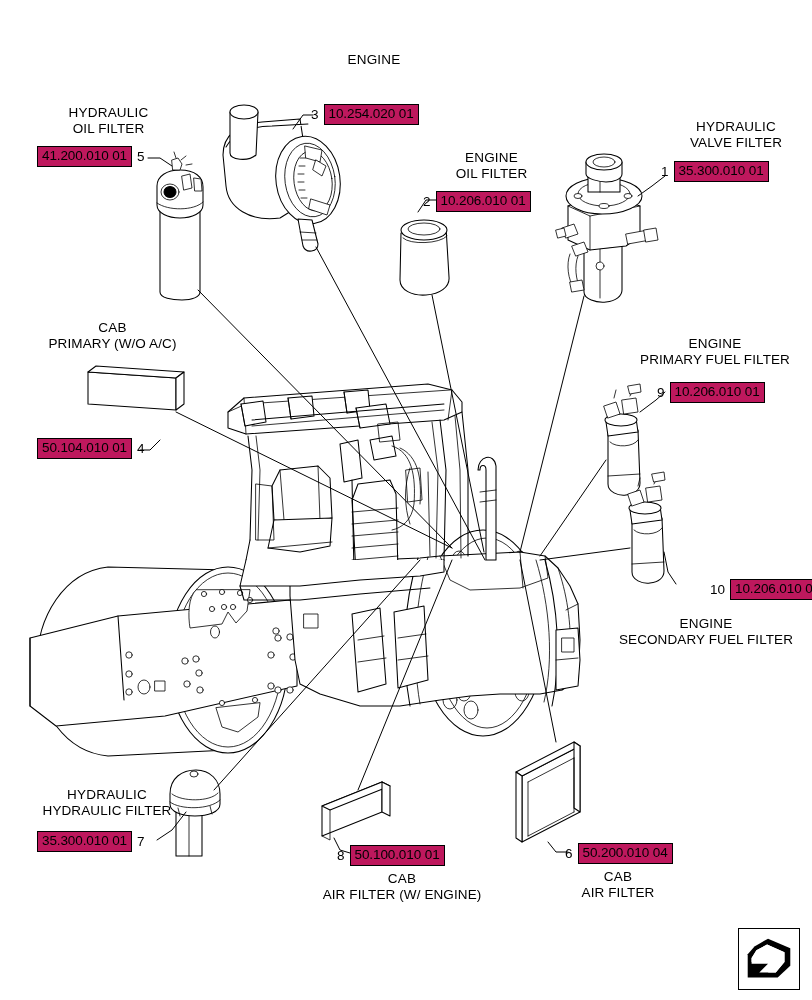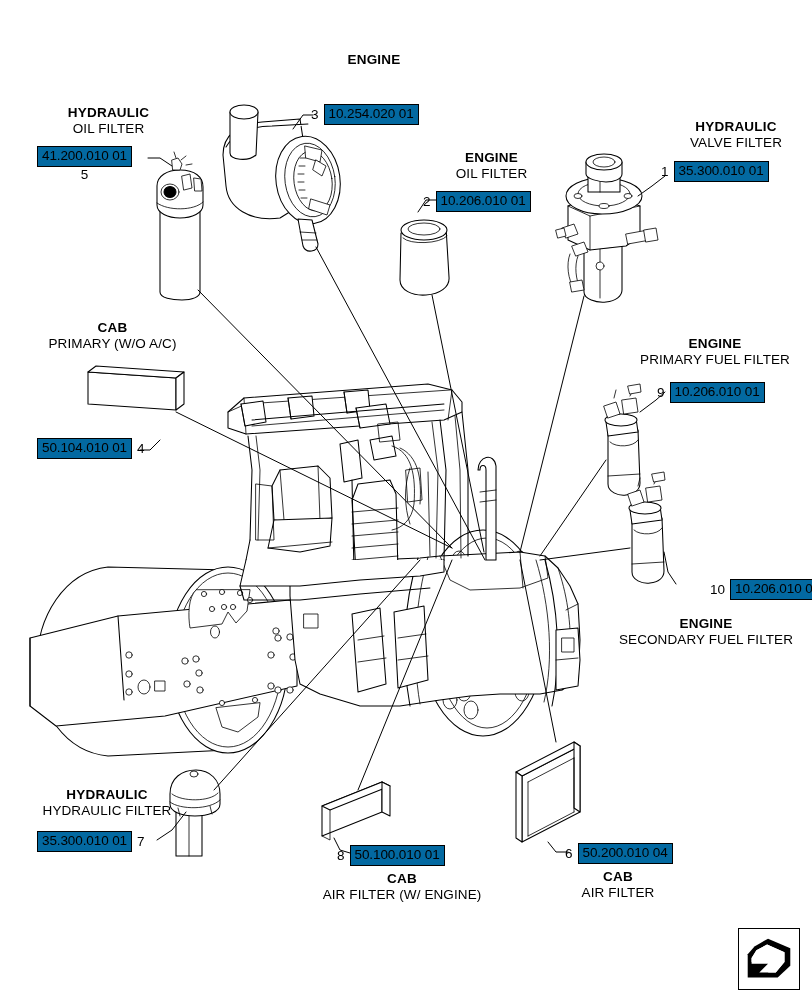"ENGINE" .callout-title .t1 { font-weight: bold -> normal }
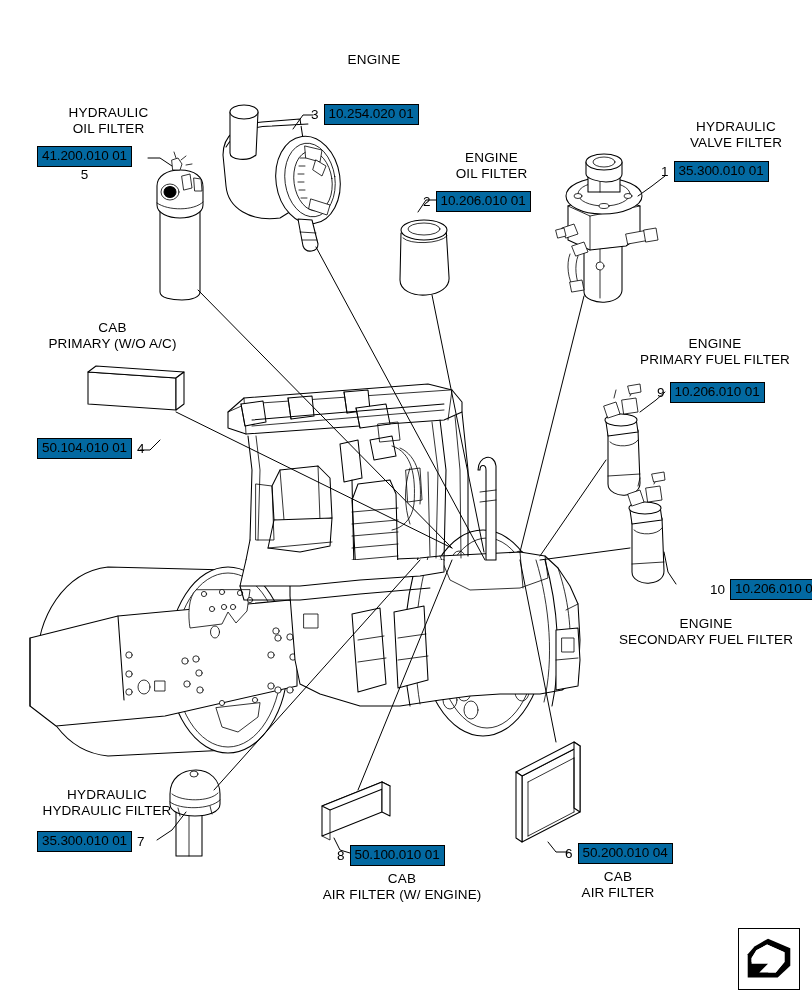"10.254.020 01" .pn-box { background: #0369a1 -> #be185d }
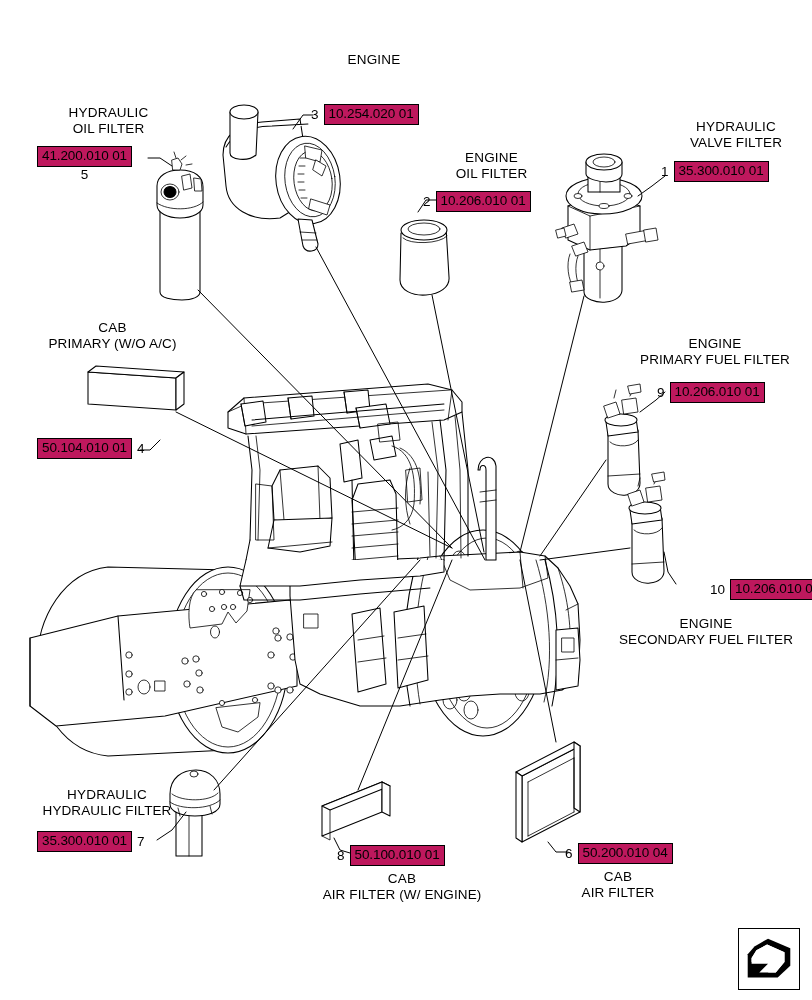"41.200.010 01" div.abs { flex-direction: column -> none }
